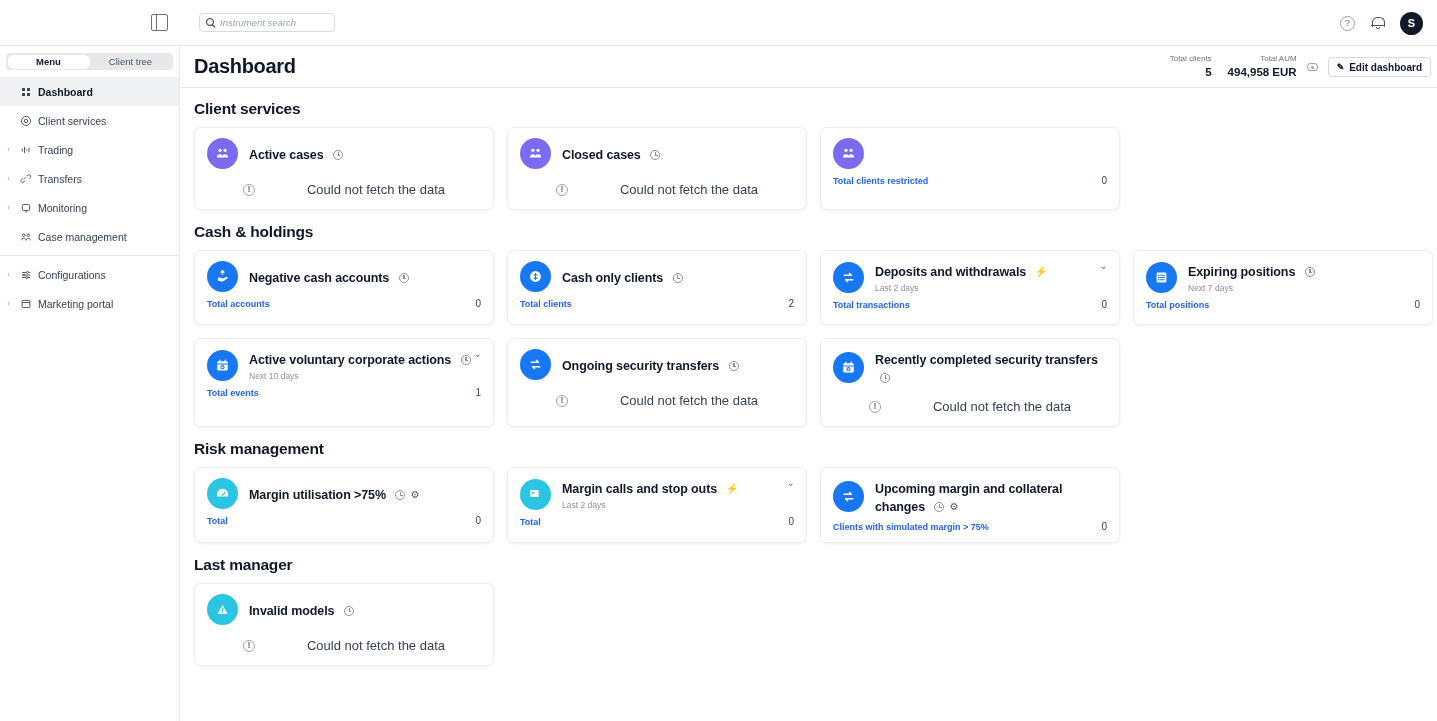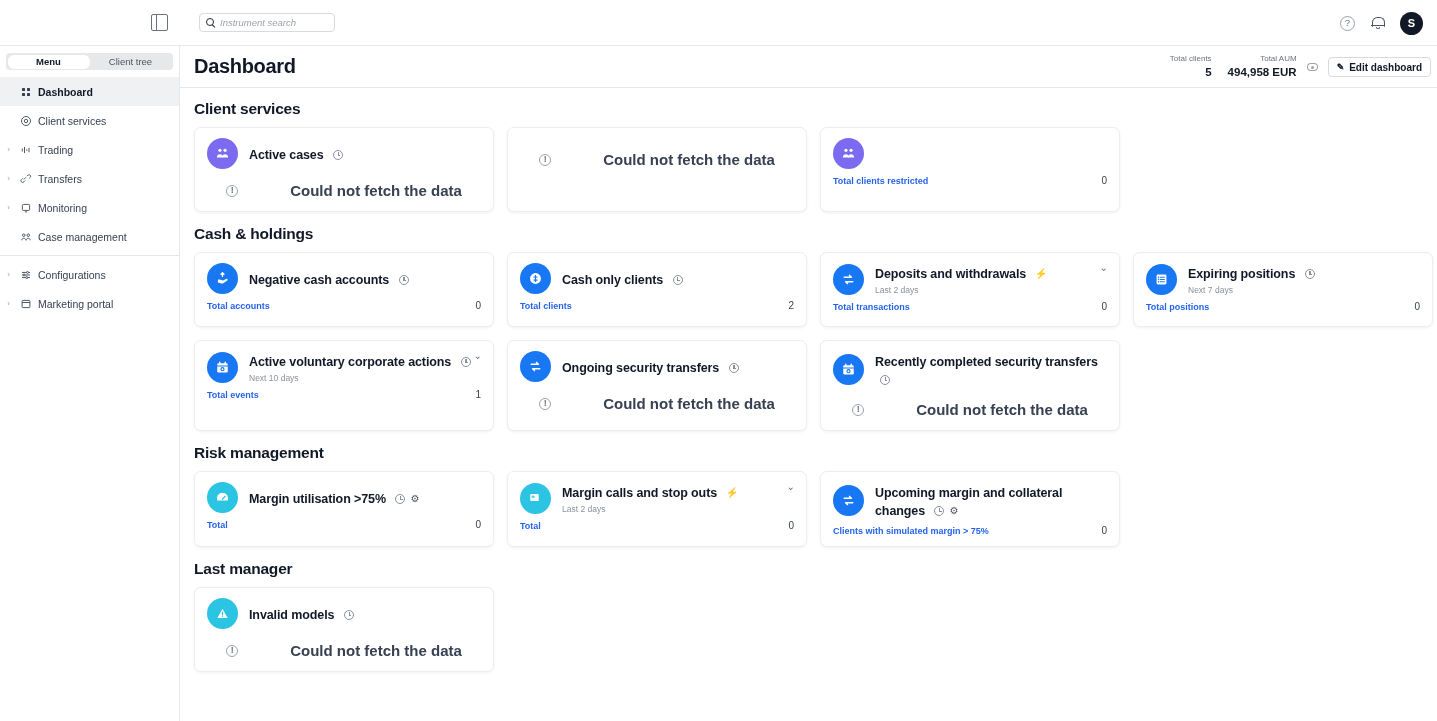"Closed cases" div.card-top { html: none -> <div> <div> <svg> <circle></circle> <circle></circle> <path></path> <path></path> </svg> </div> <div> <span>Closed cases</span> <span> <span></span> </span> </div> </div> }
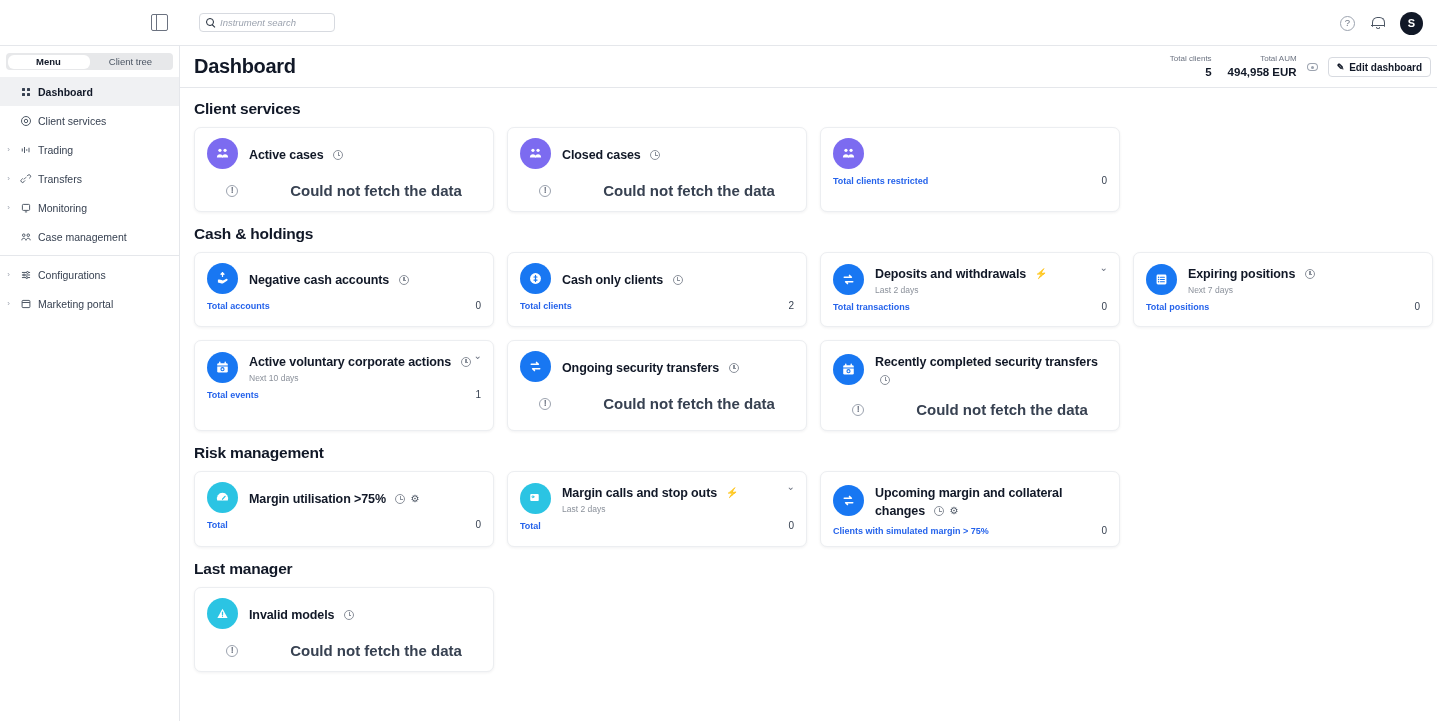"Could not fetch the data" .err-txt { font-size: 15px -> 13px; font-weight: bold -> normal }
